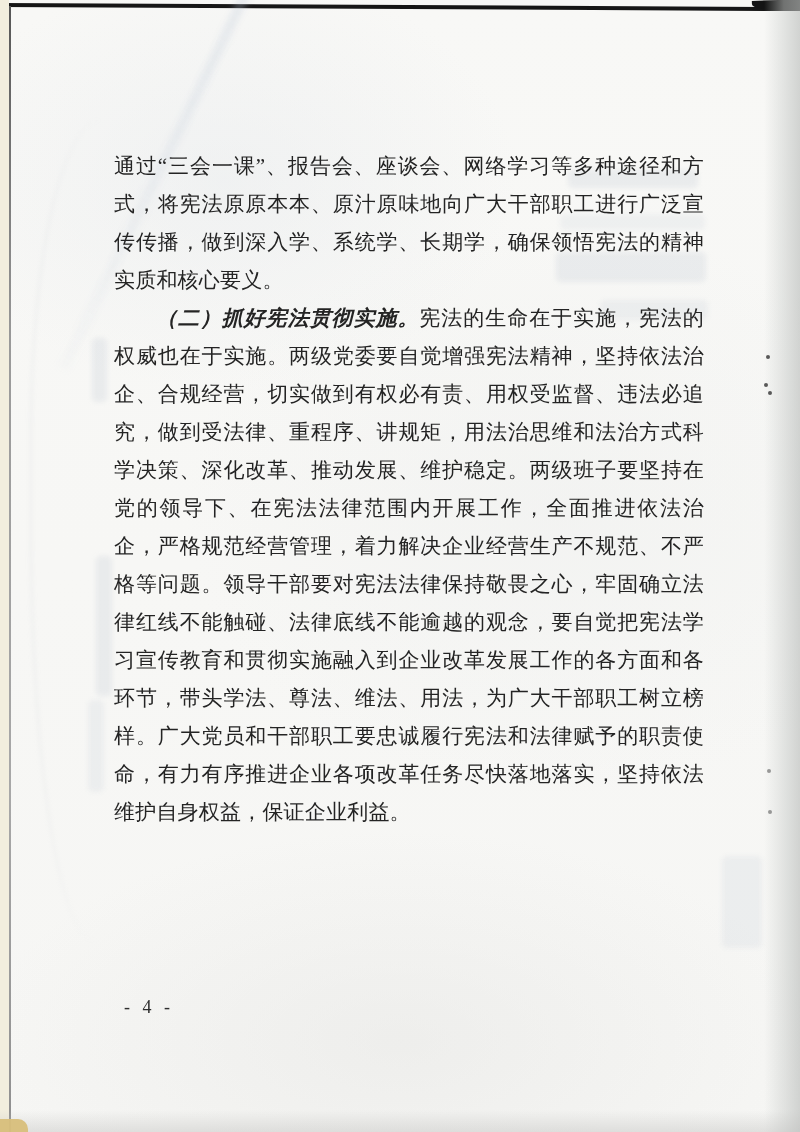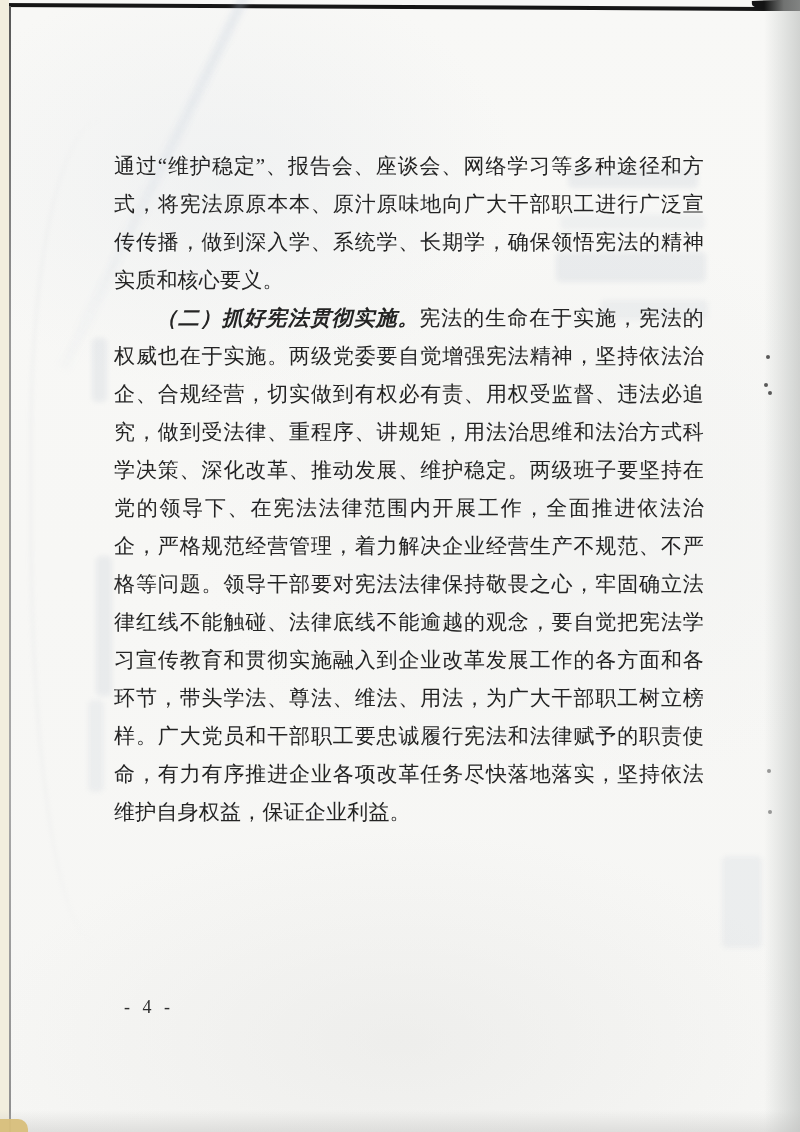"通过“维护稳定”、报告会、座谈会、网络学习等多种途径和方式，将宪法原原本本、原汁" span { text: 维护稳定 -> 三会一课 }
